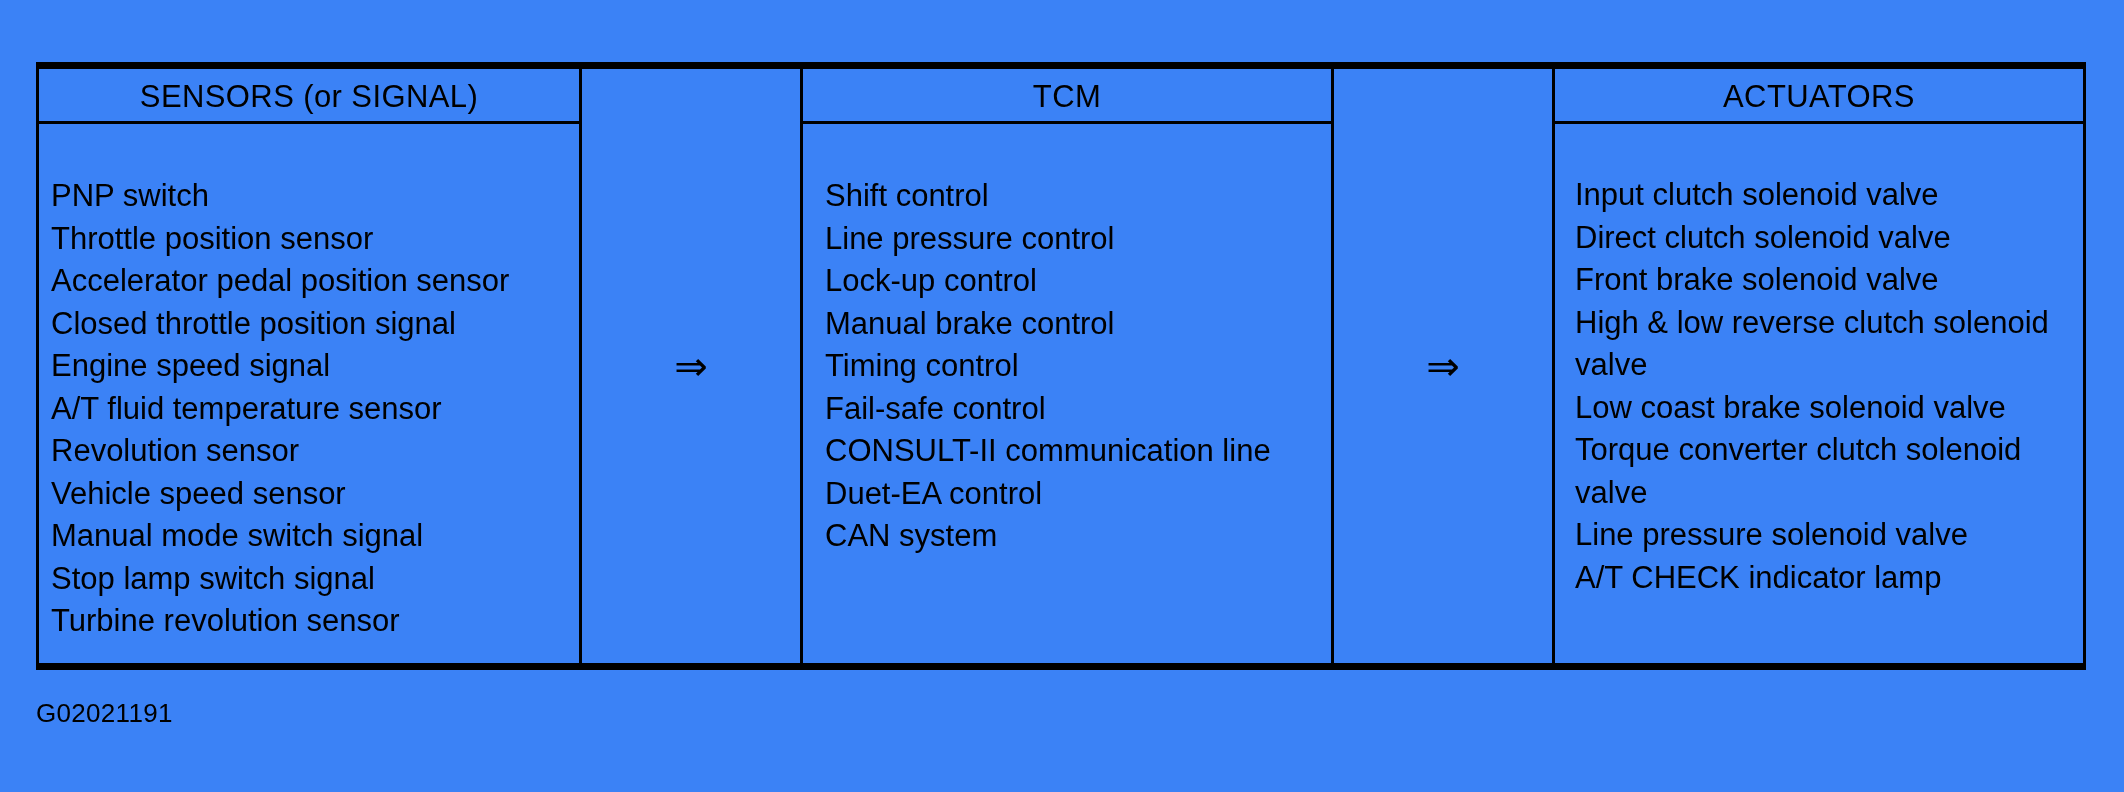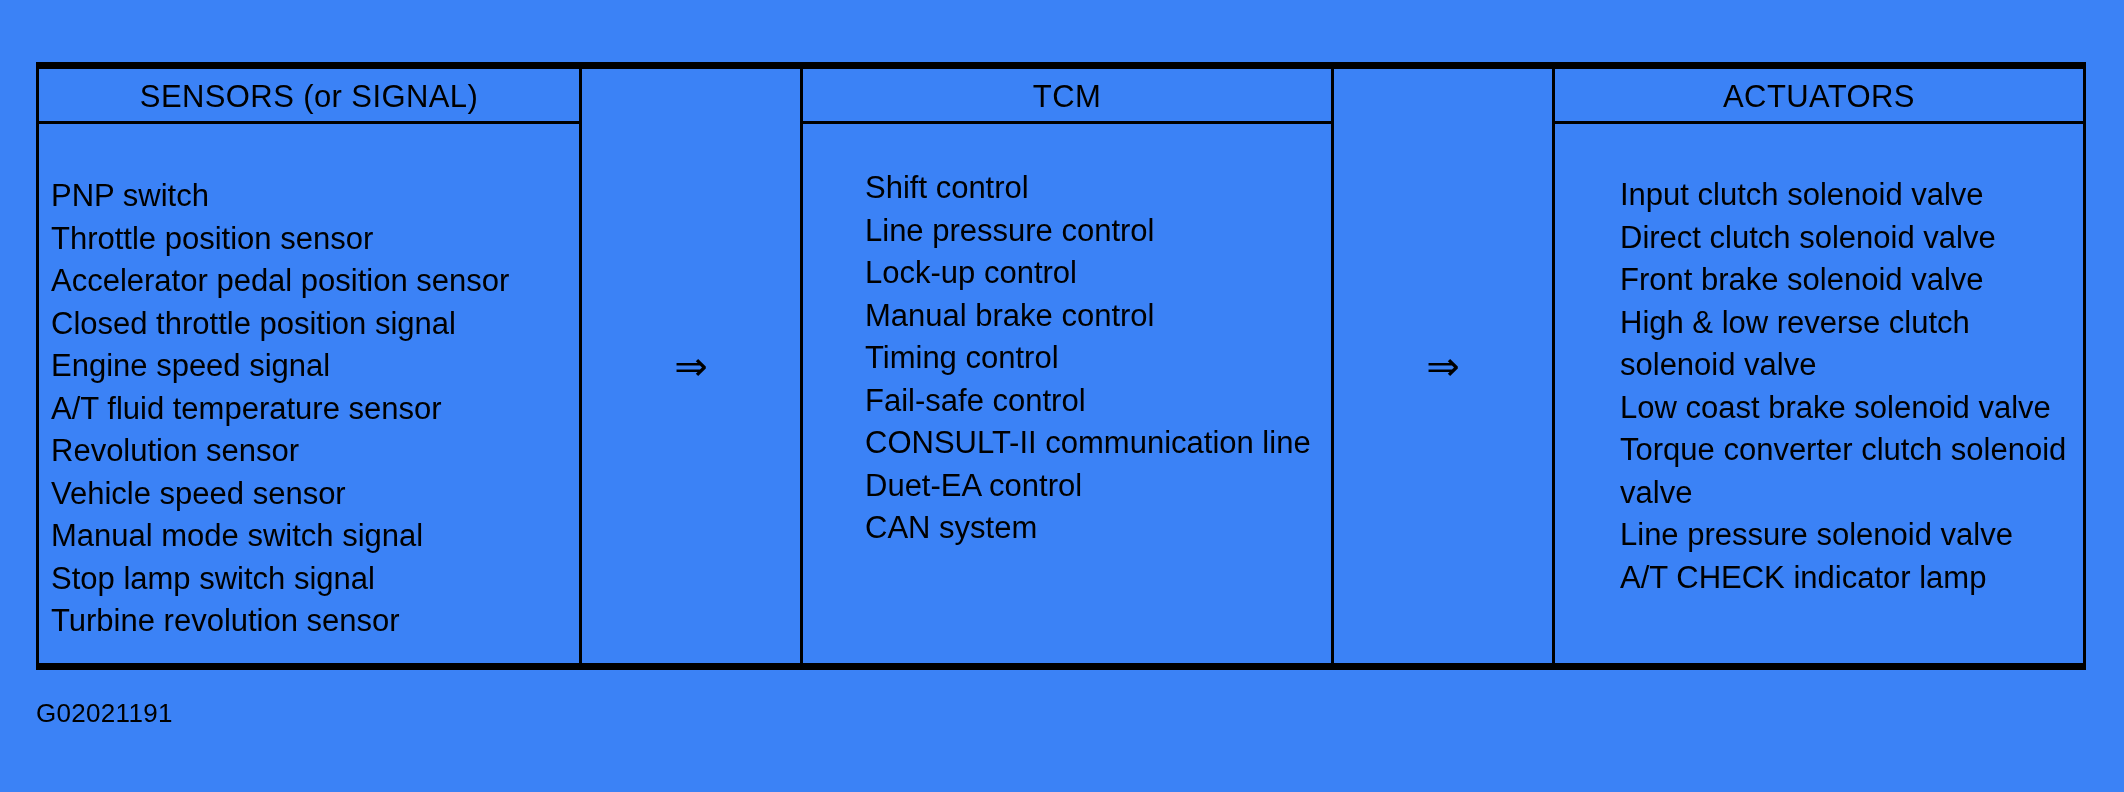"TCM" .col-tcm { gap: none -> 8px }
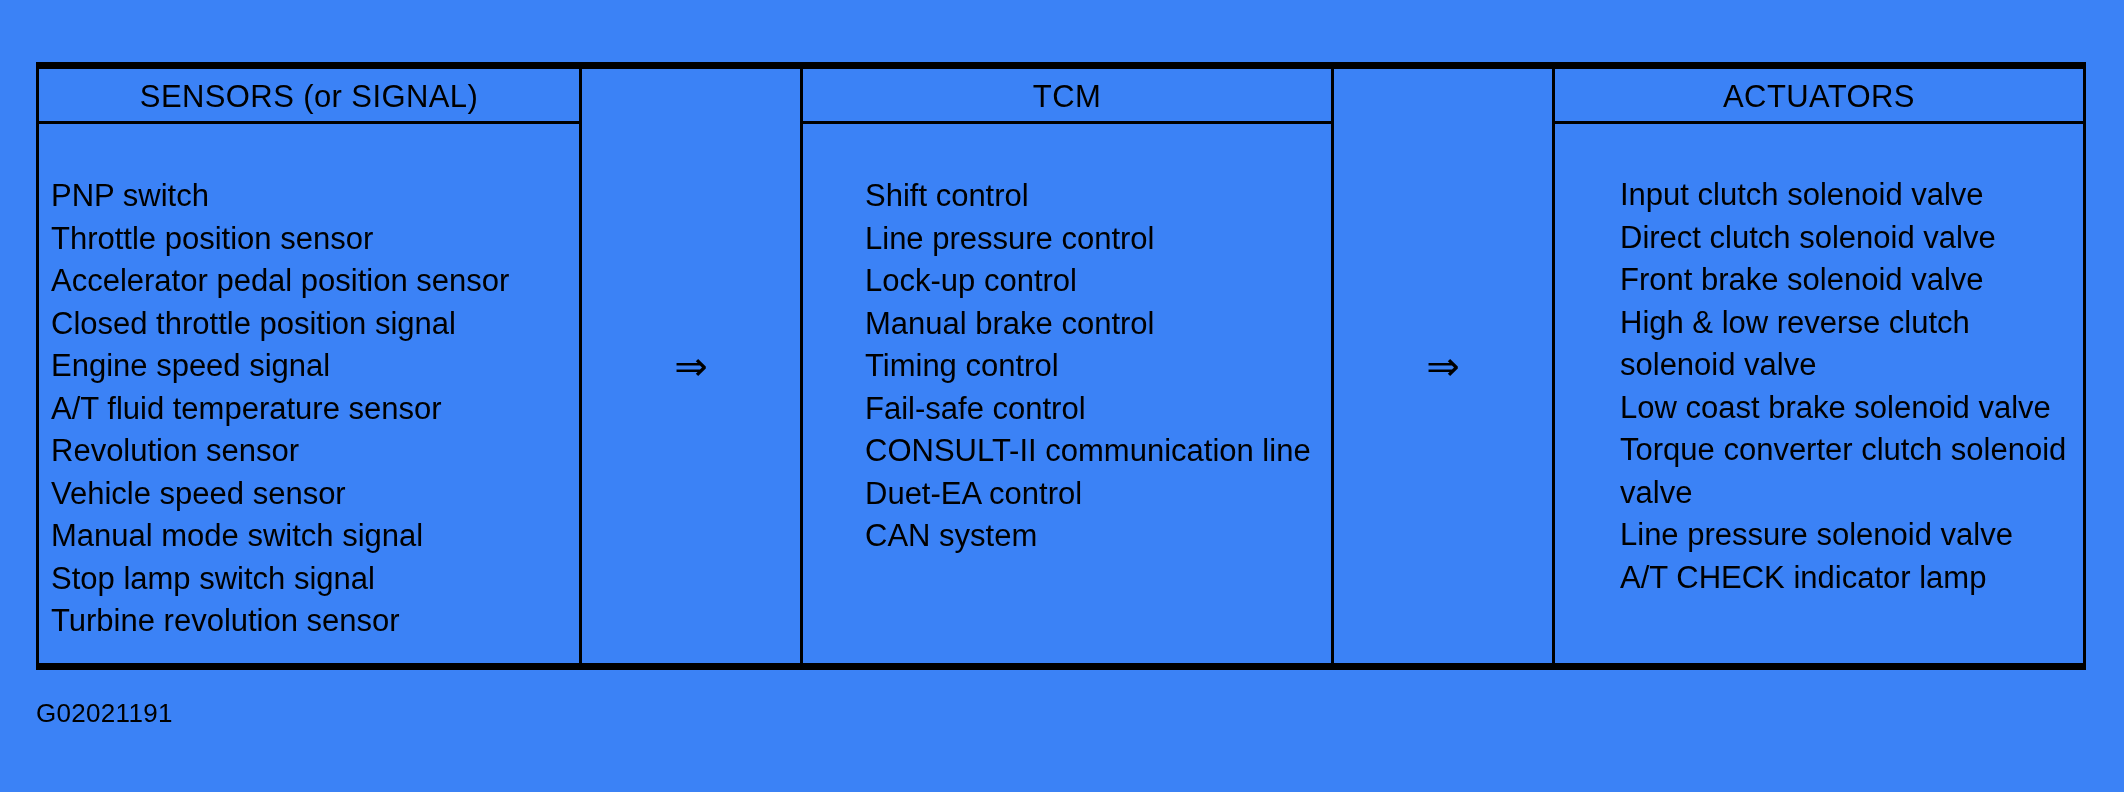"Shift control" .col-tcm .col-body { margin-left: 40px -> none }
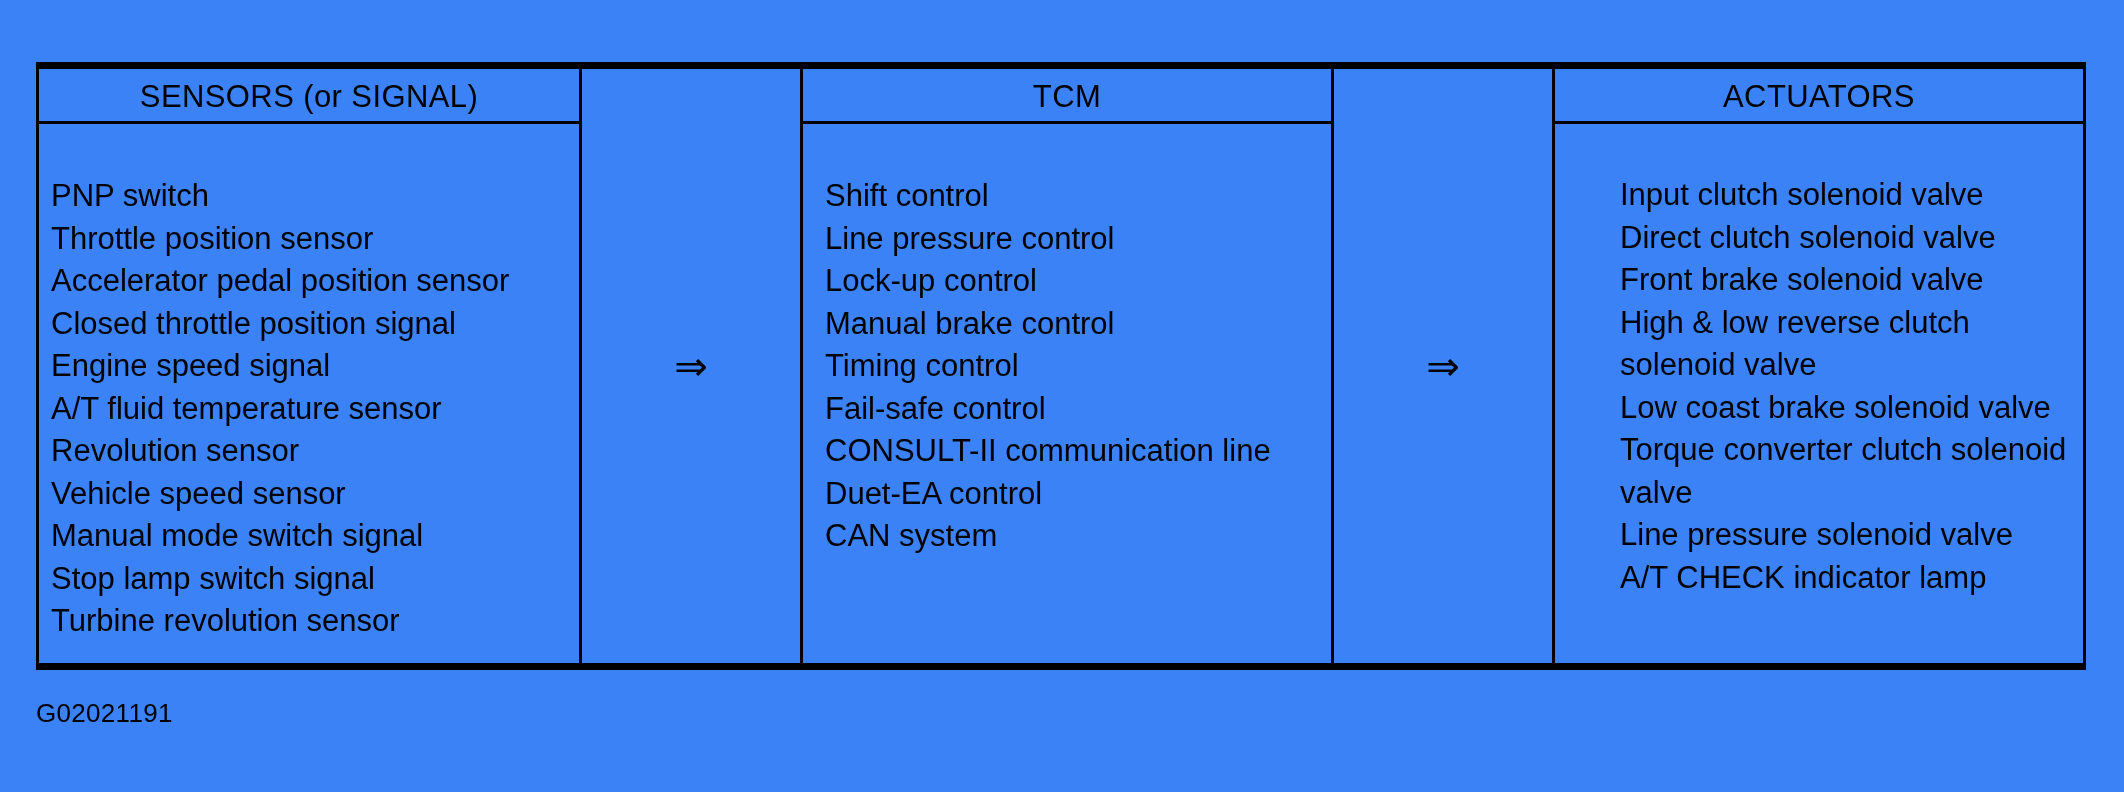"Input clutch solenoid valve" .col-actuators .col-body { margin-left: 45px -> none }
